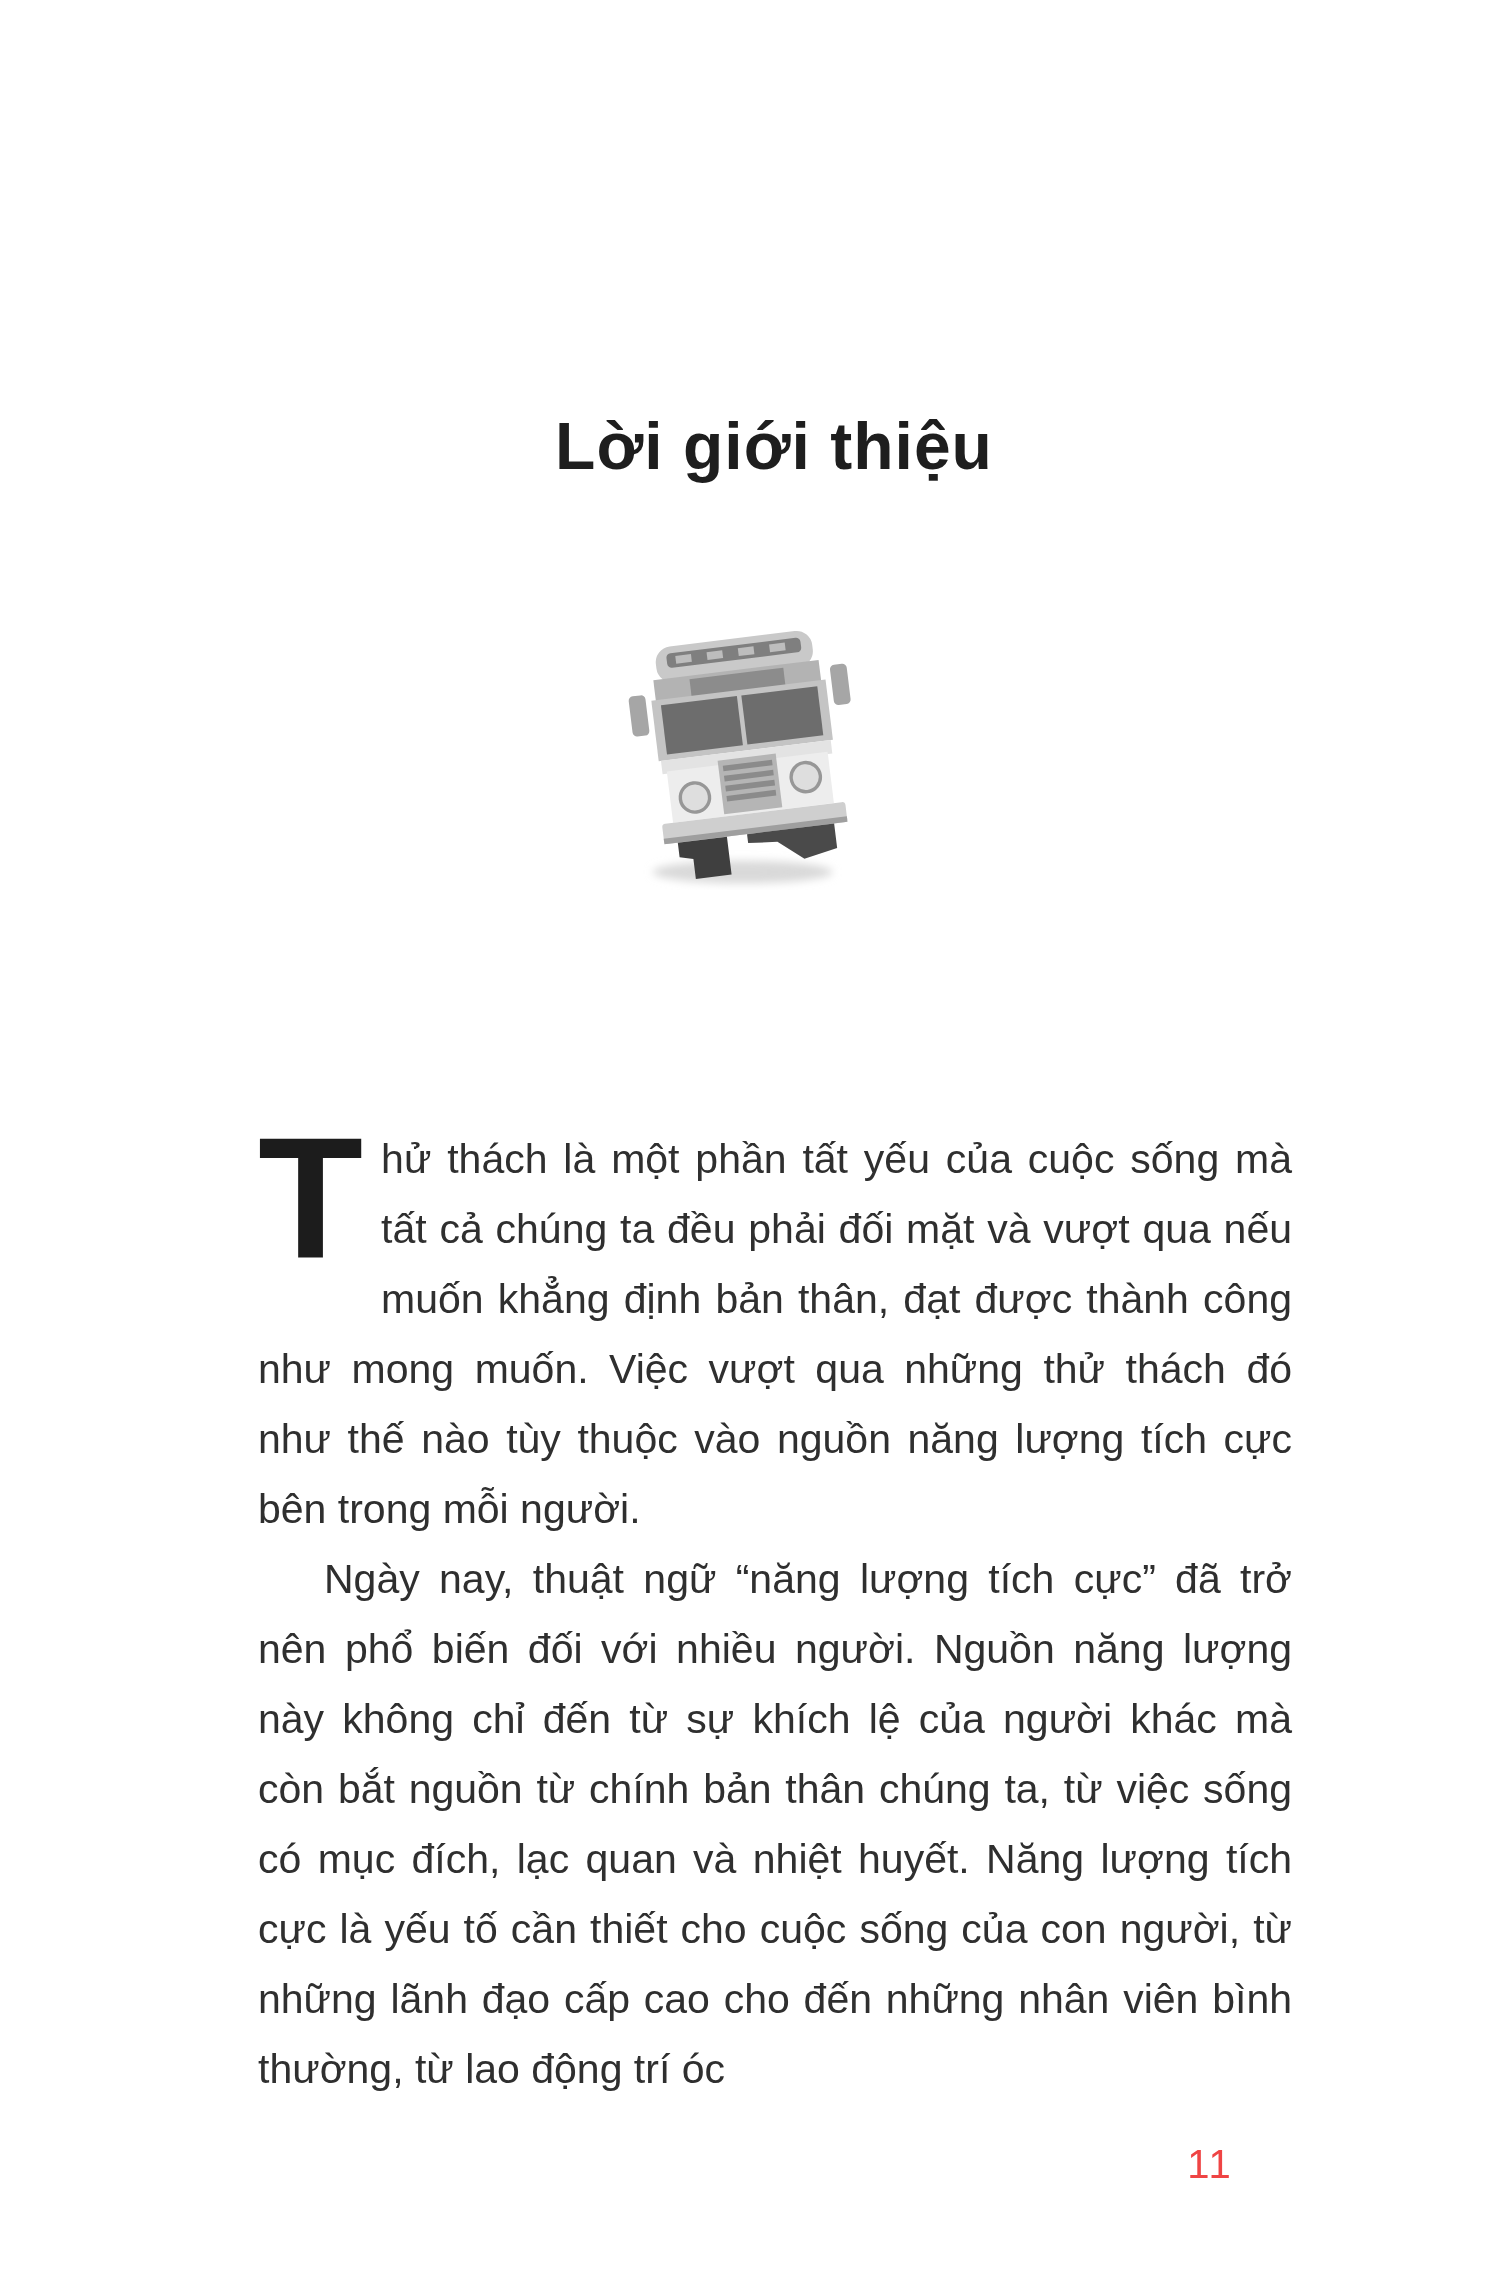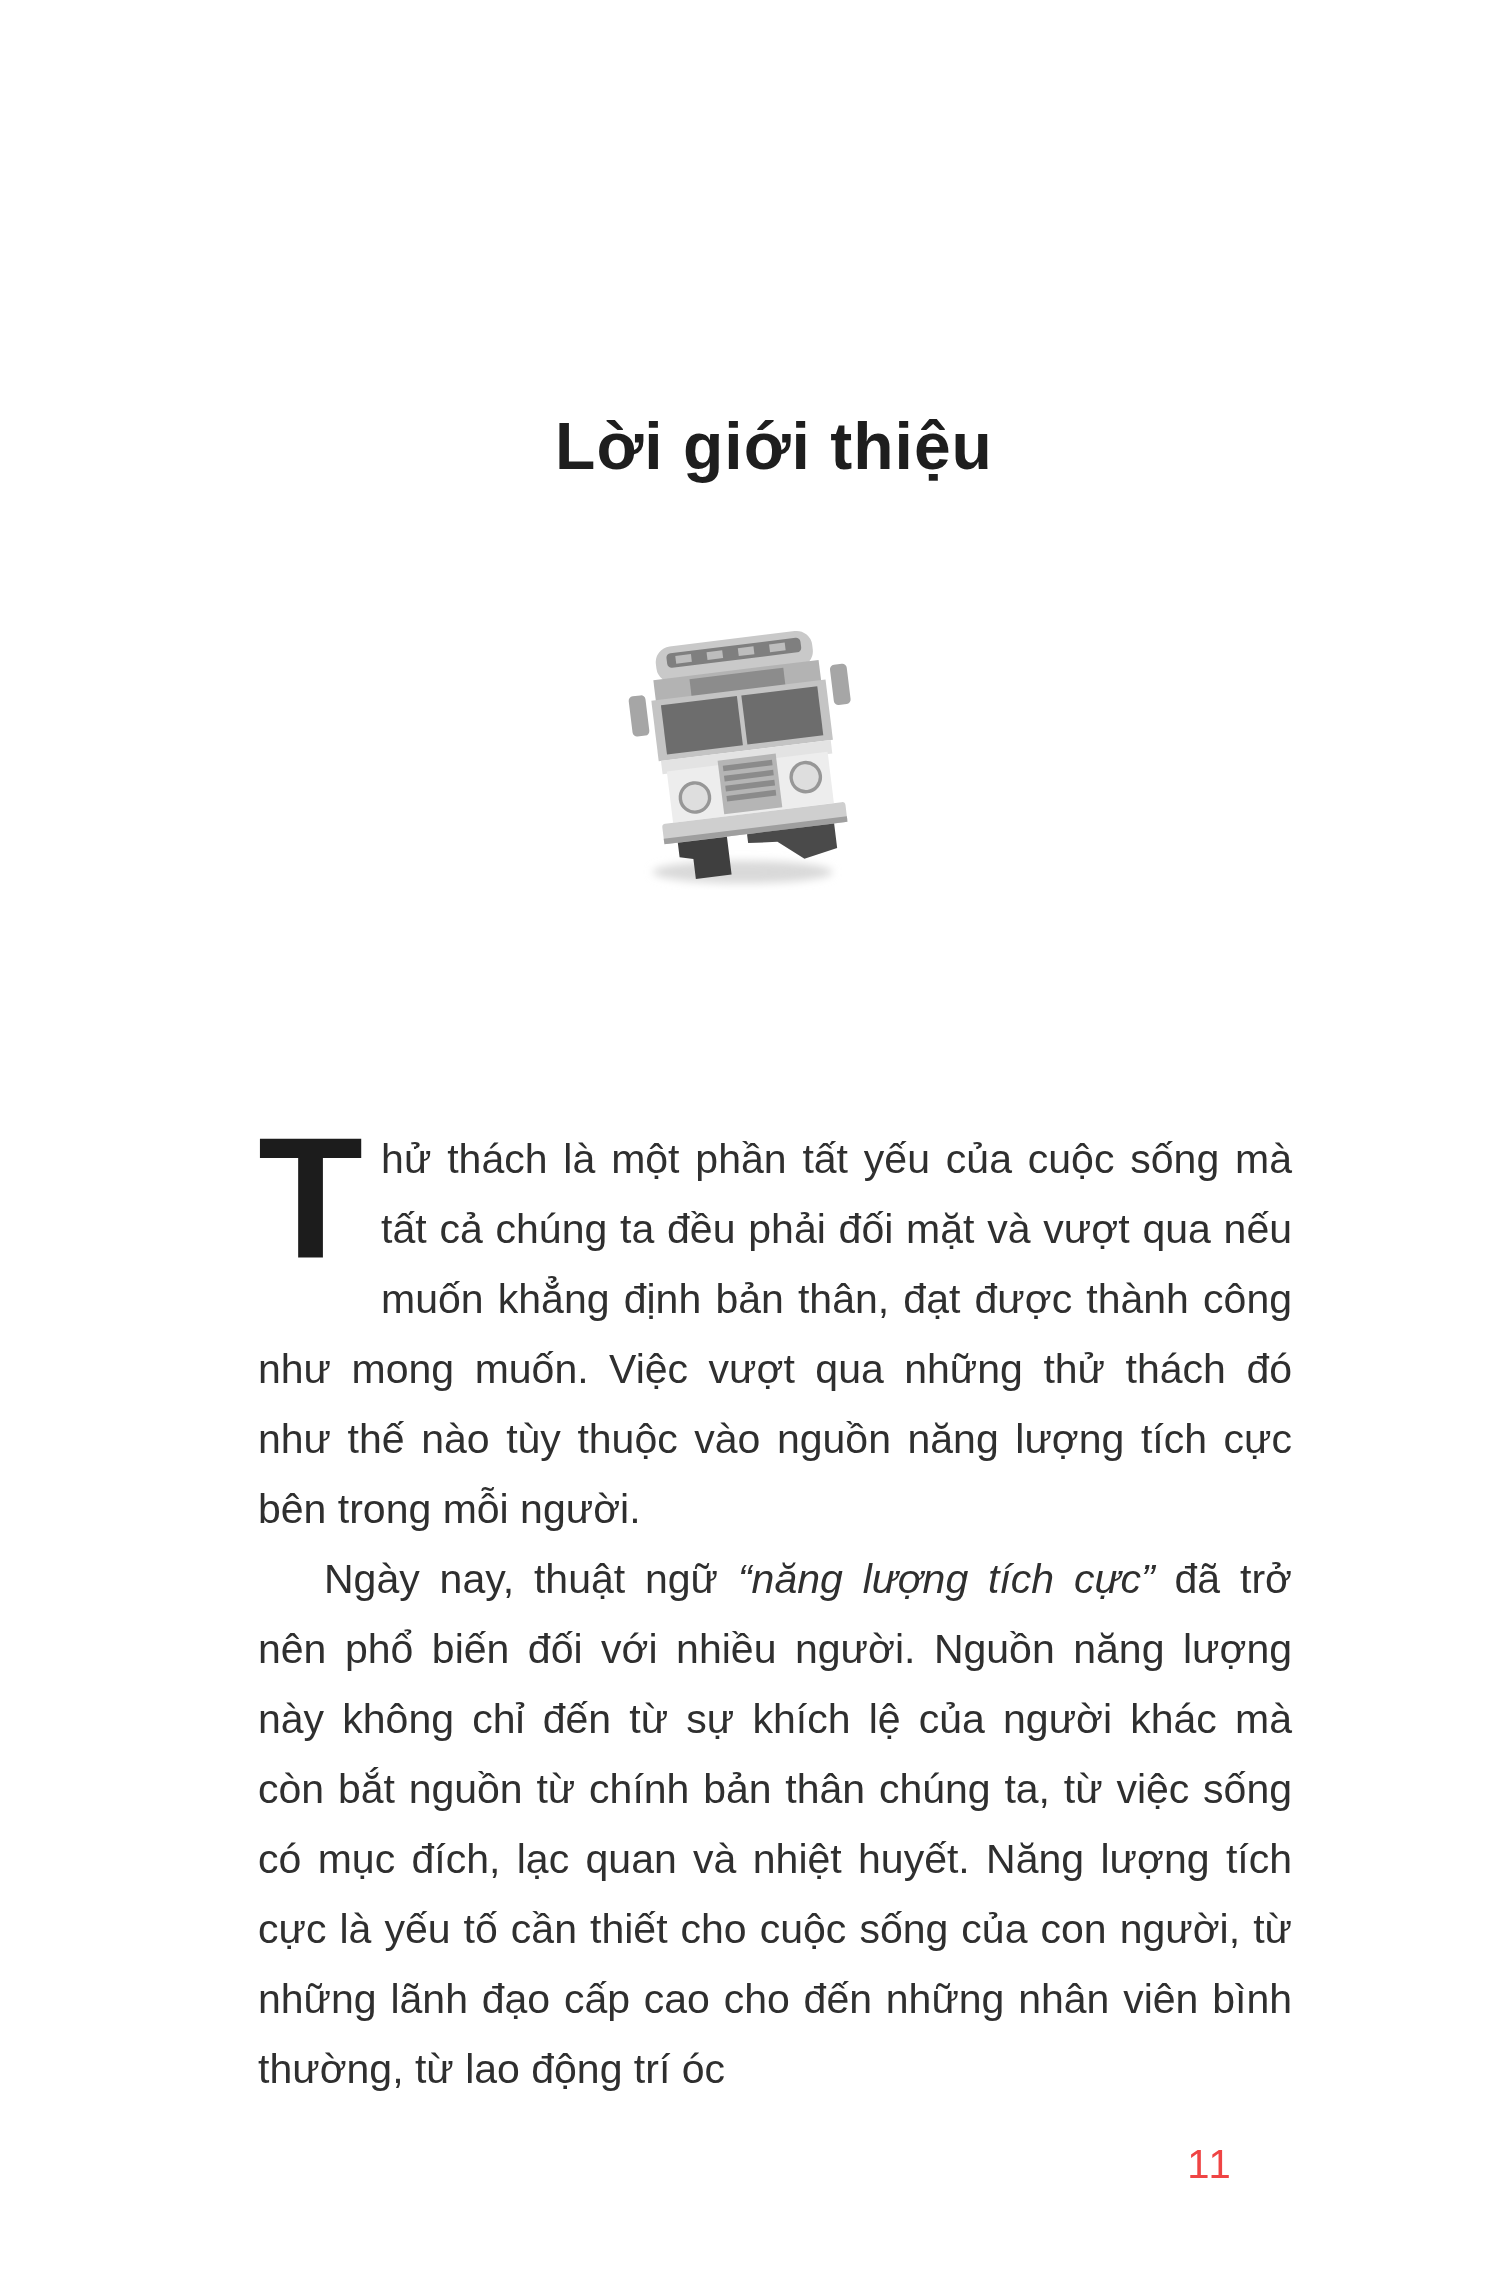"“năng lượng tích cực”" .ital { font-style: italic -> none }
